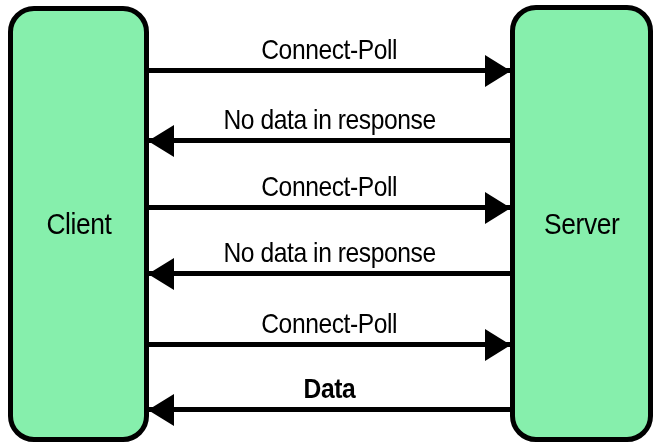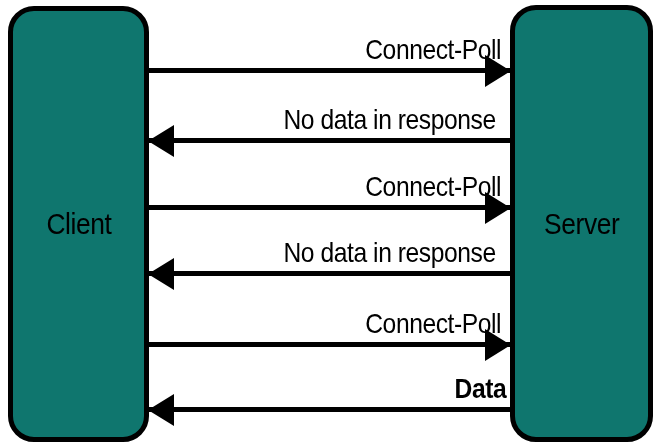"Connect-Poll" .msg-label { text-align: right -> center }
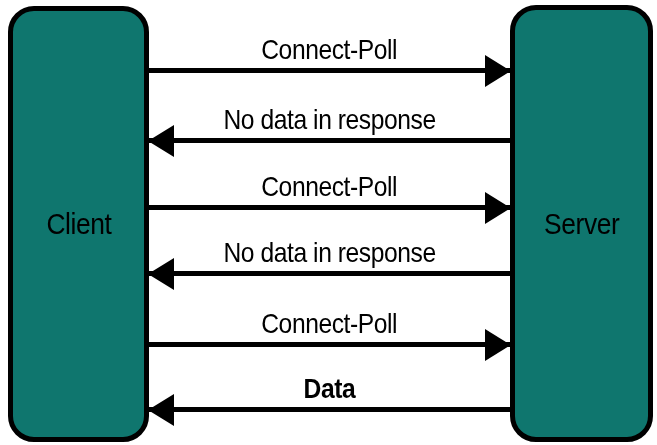"Client" .node { background: #0f766e -> #86efac }
